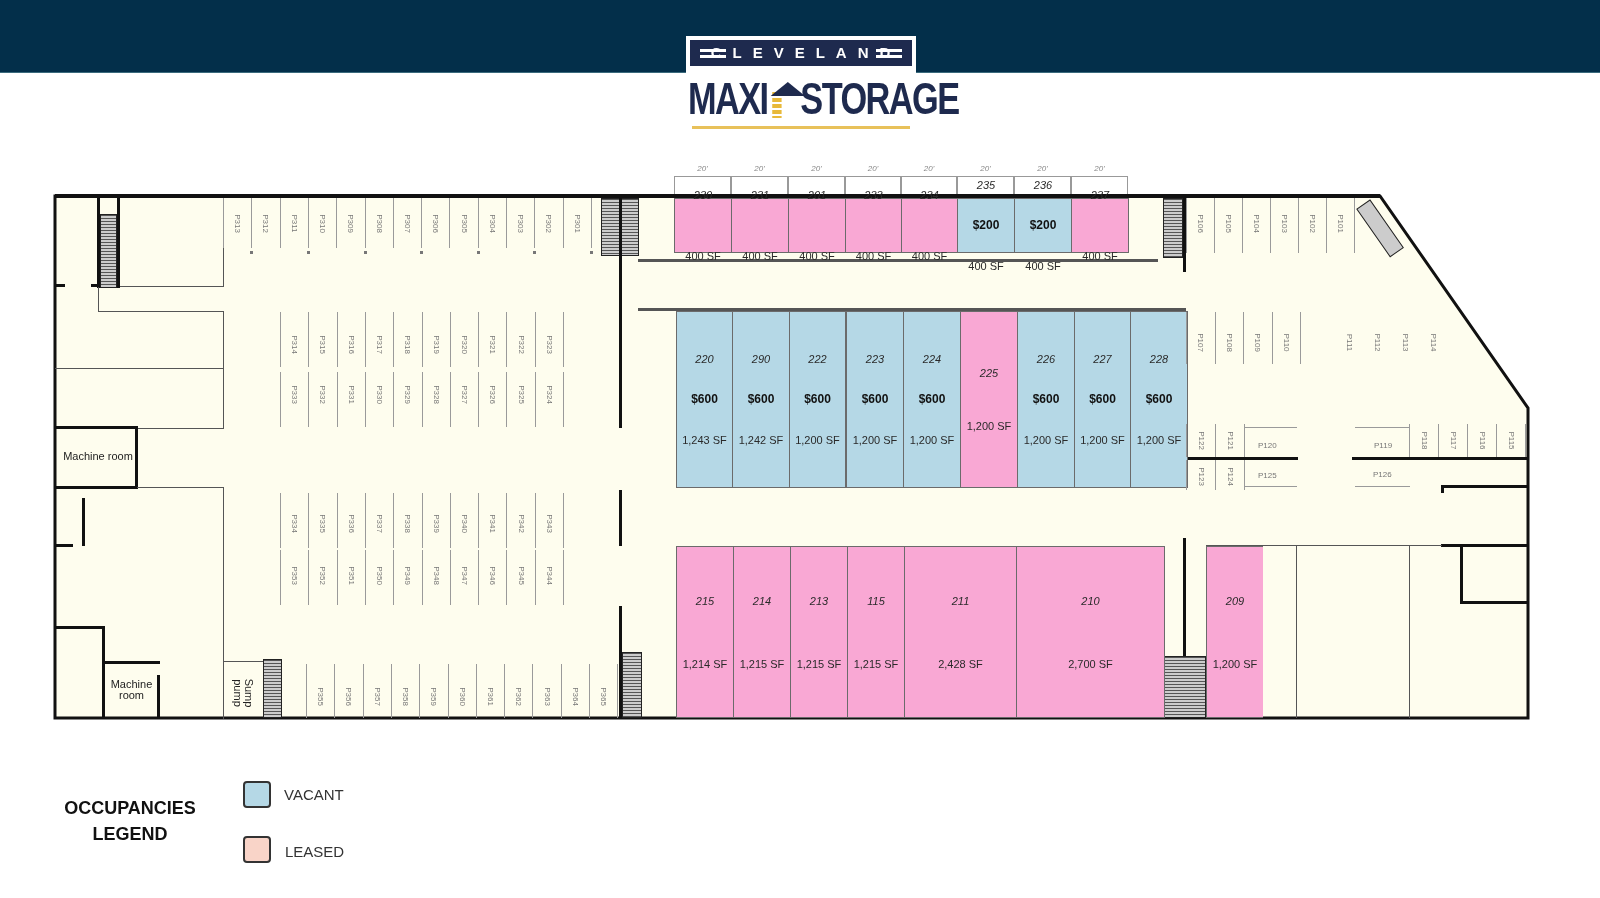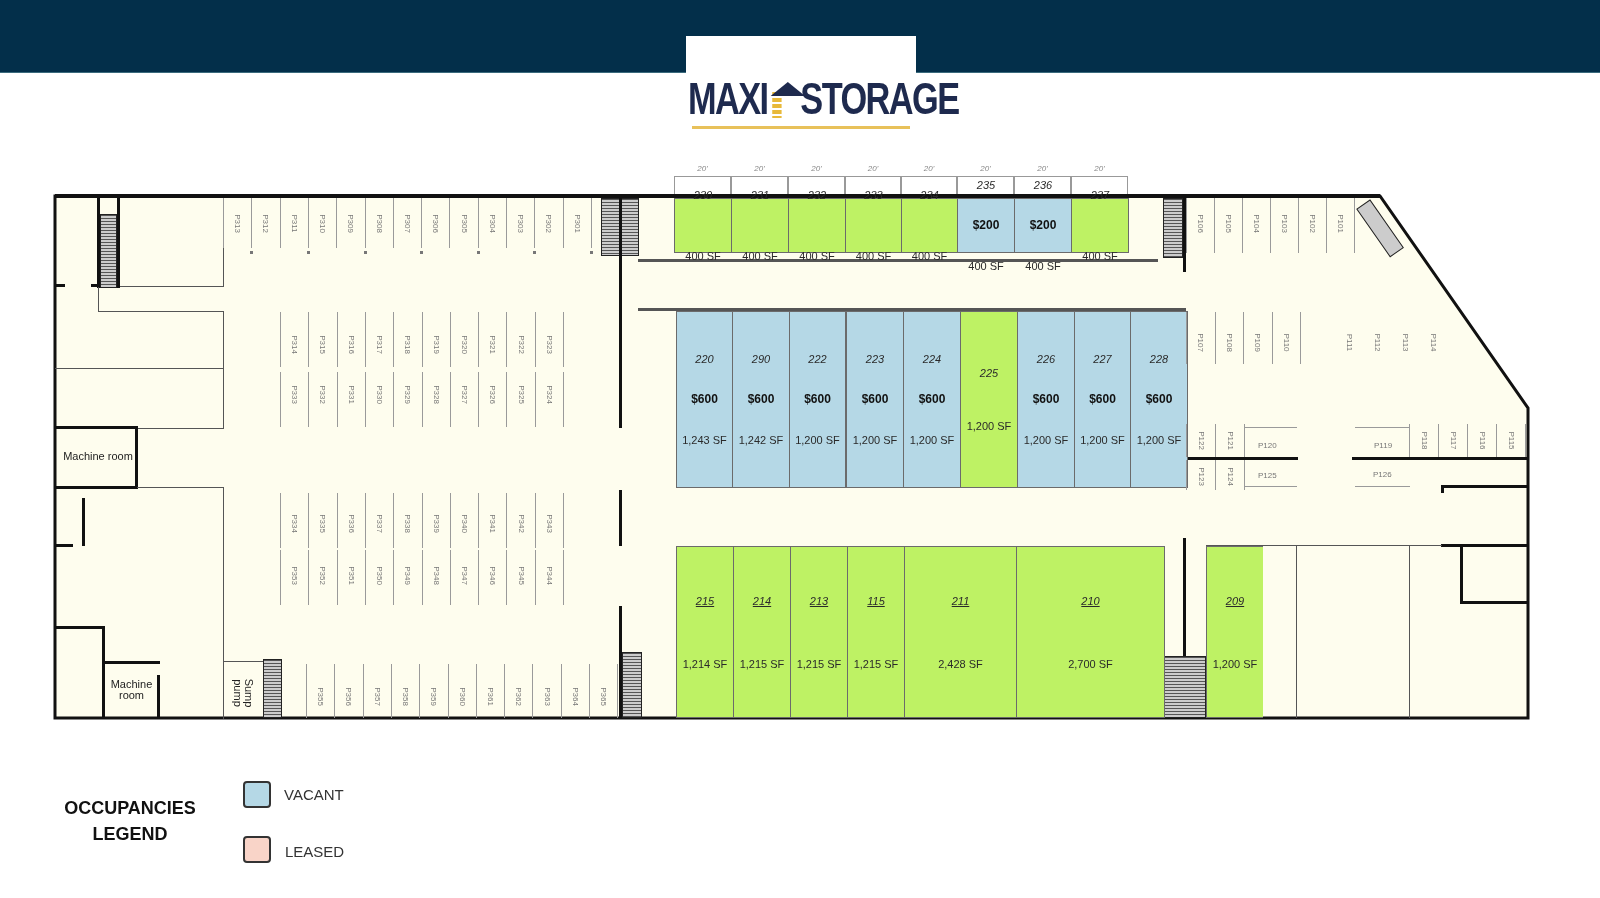"CLEVELAND" div.logo-top { html: none -> <div>CLEVELAND</div> }
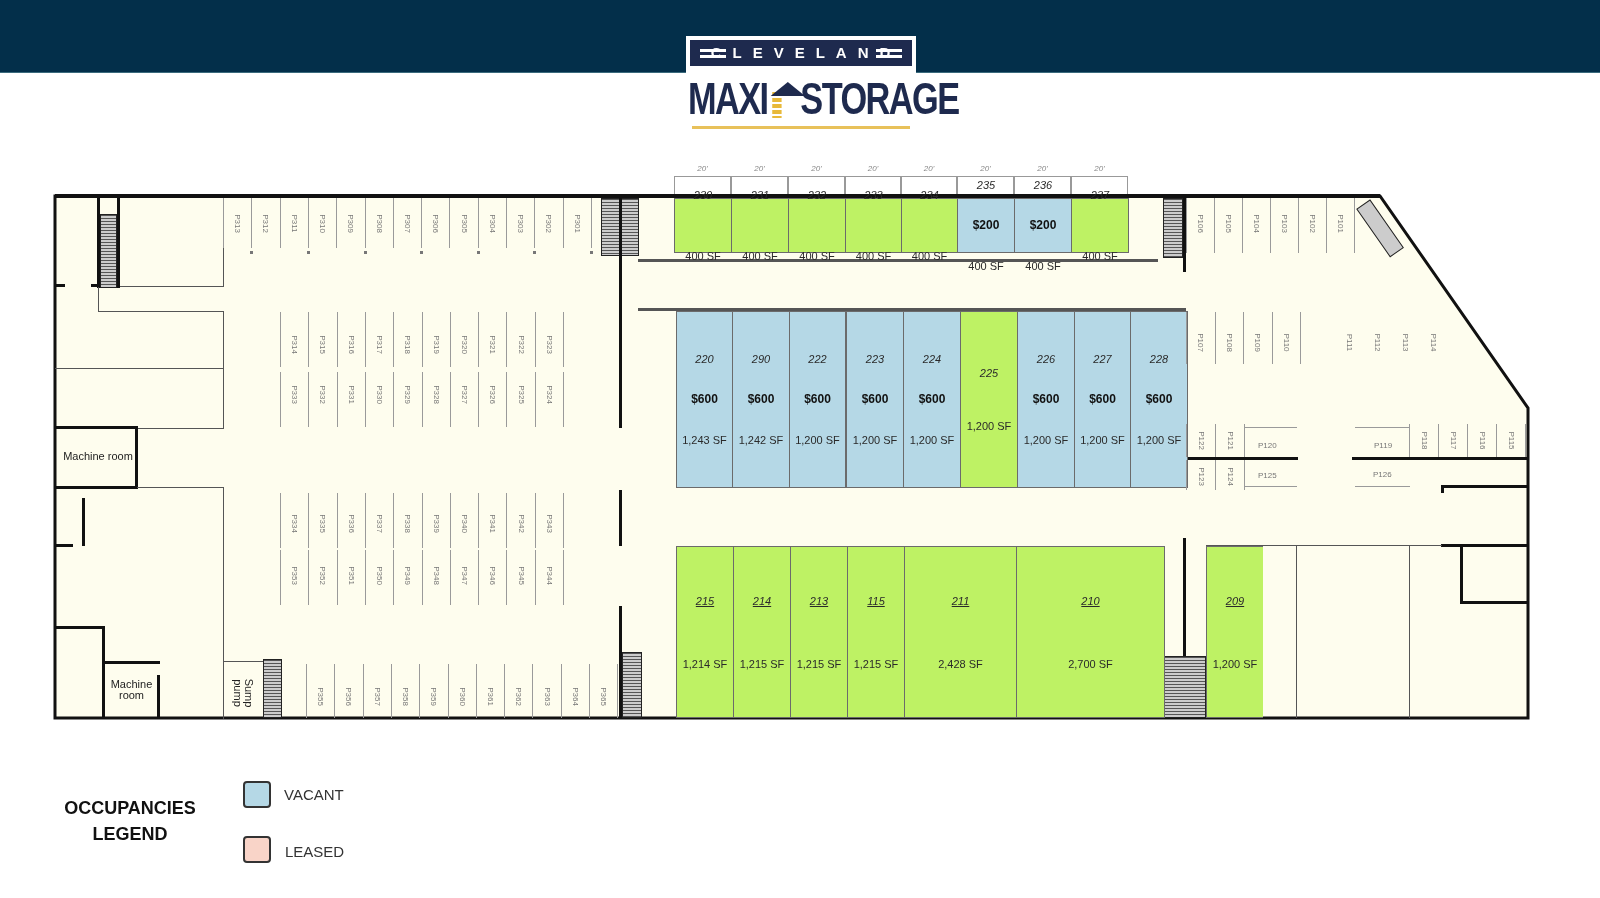"230" .unit.leased { background: #bef264 -> #f9a8d4 }
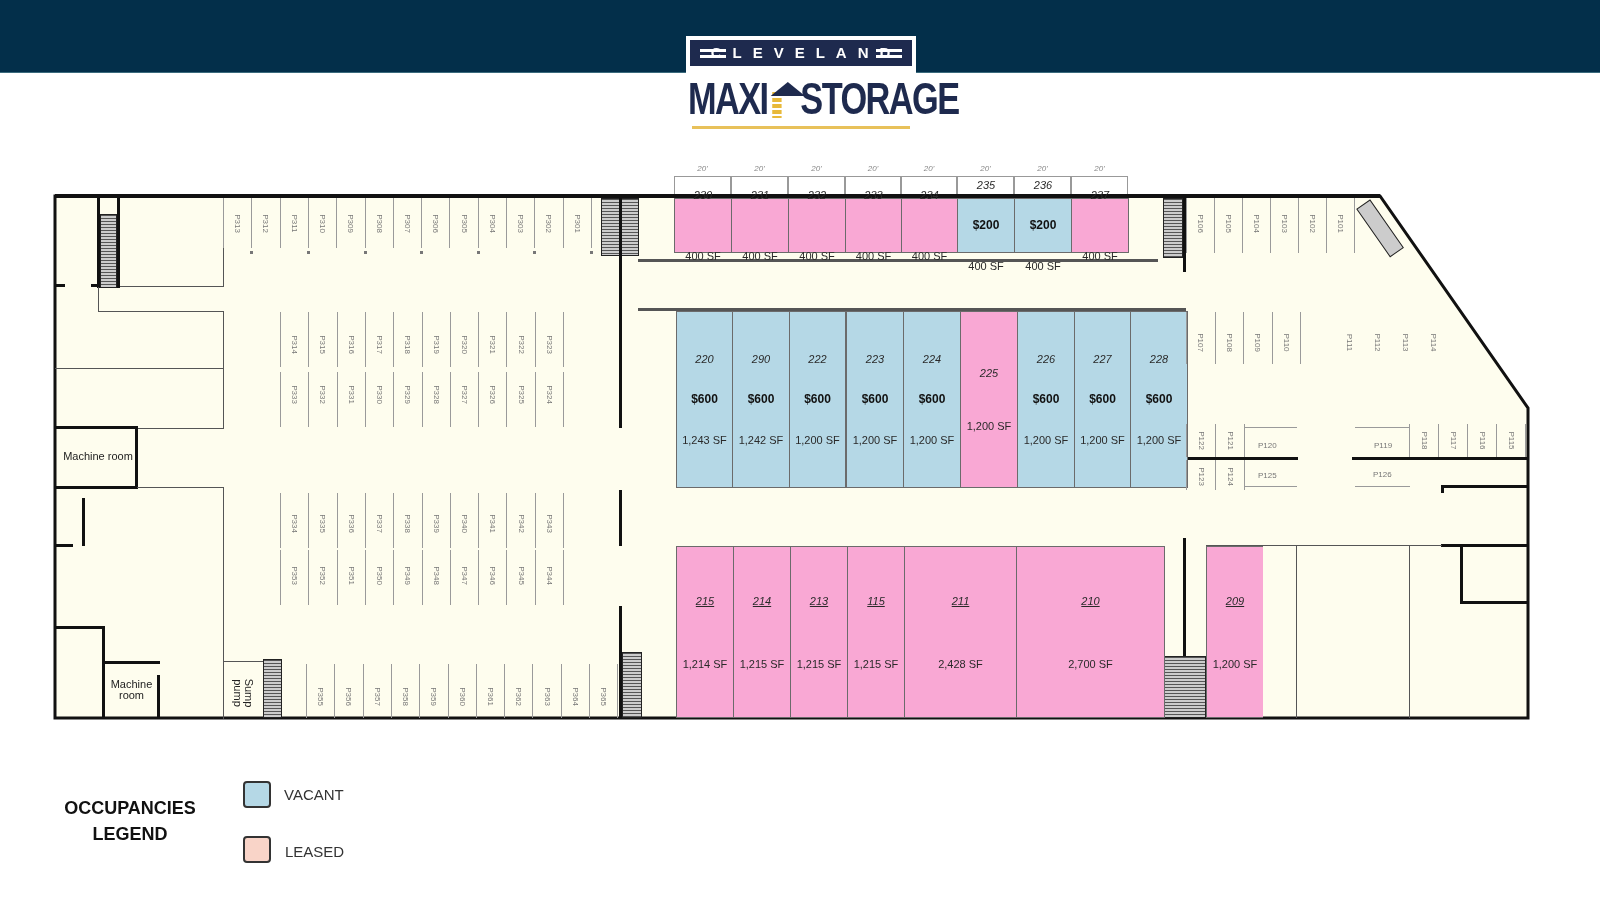"232" span.num { text: 232 -> 201 }
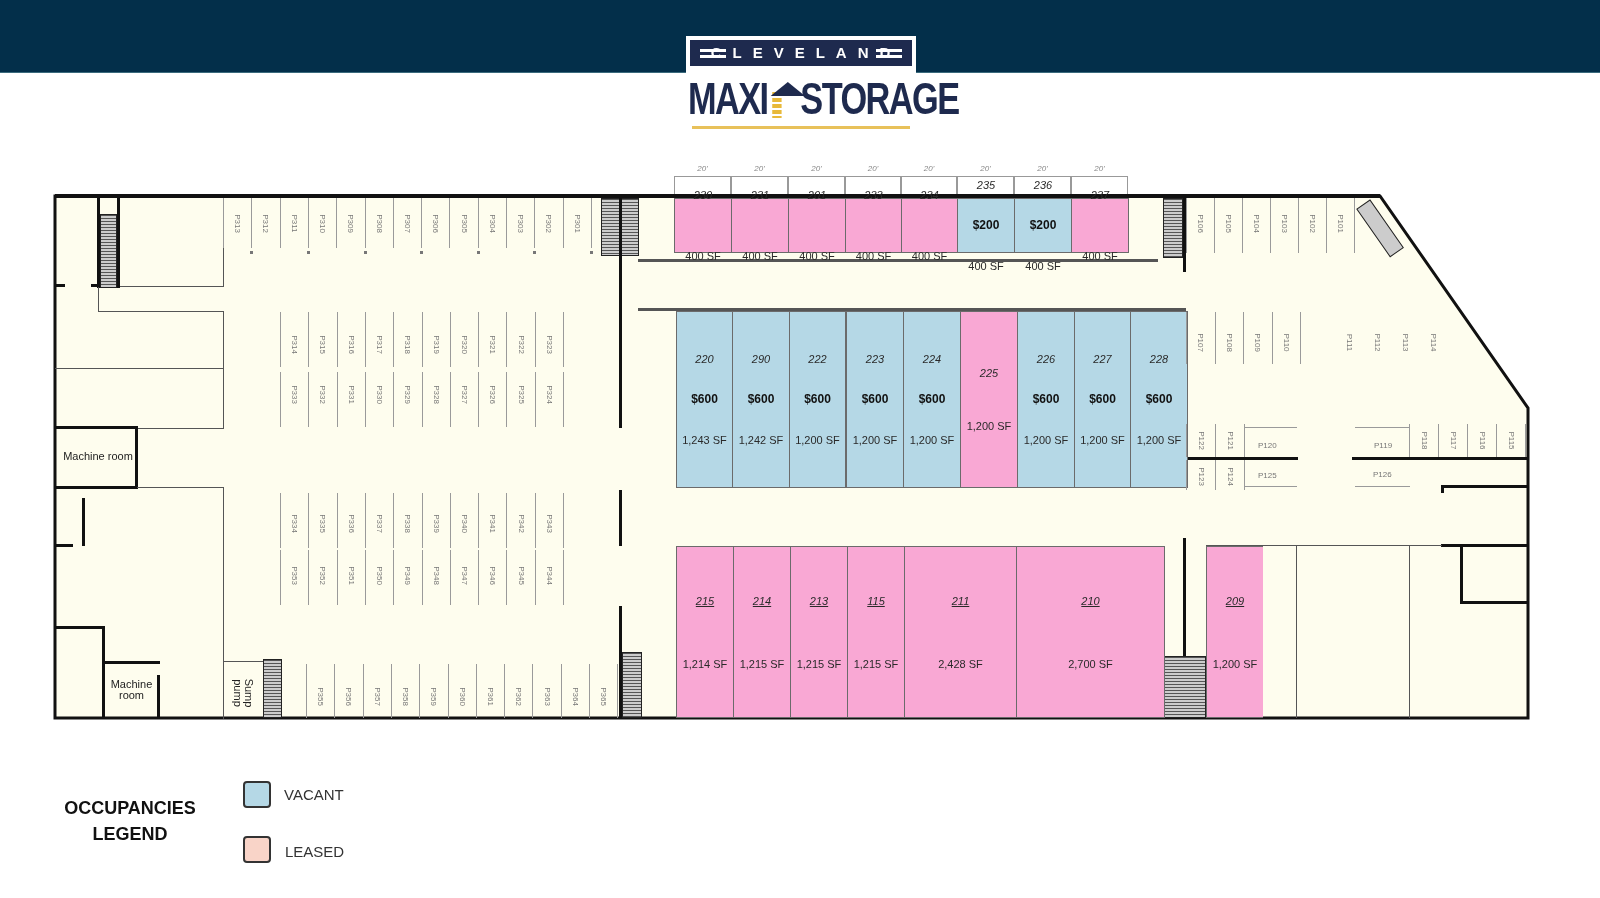"215" .unit.big .num { text-decoration: underline -> none }
